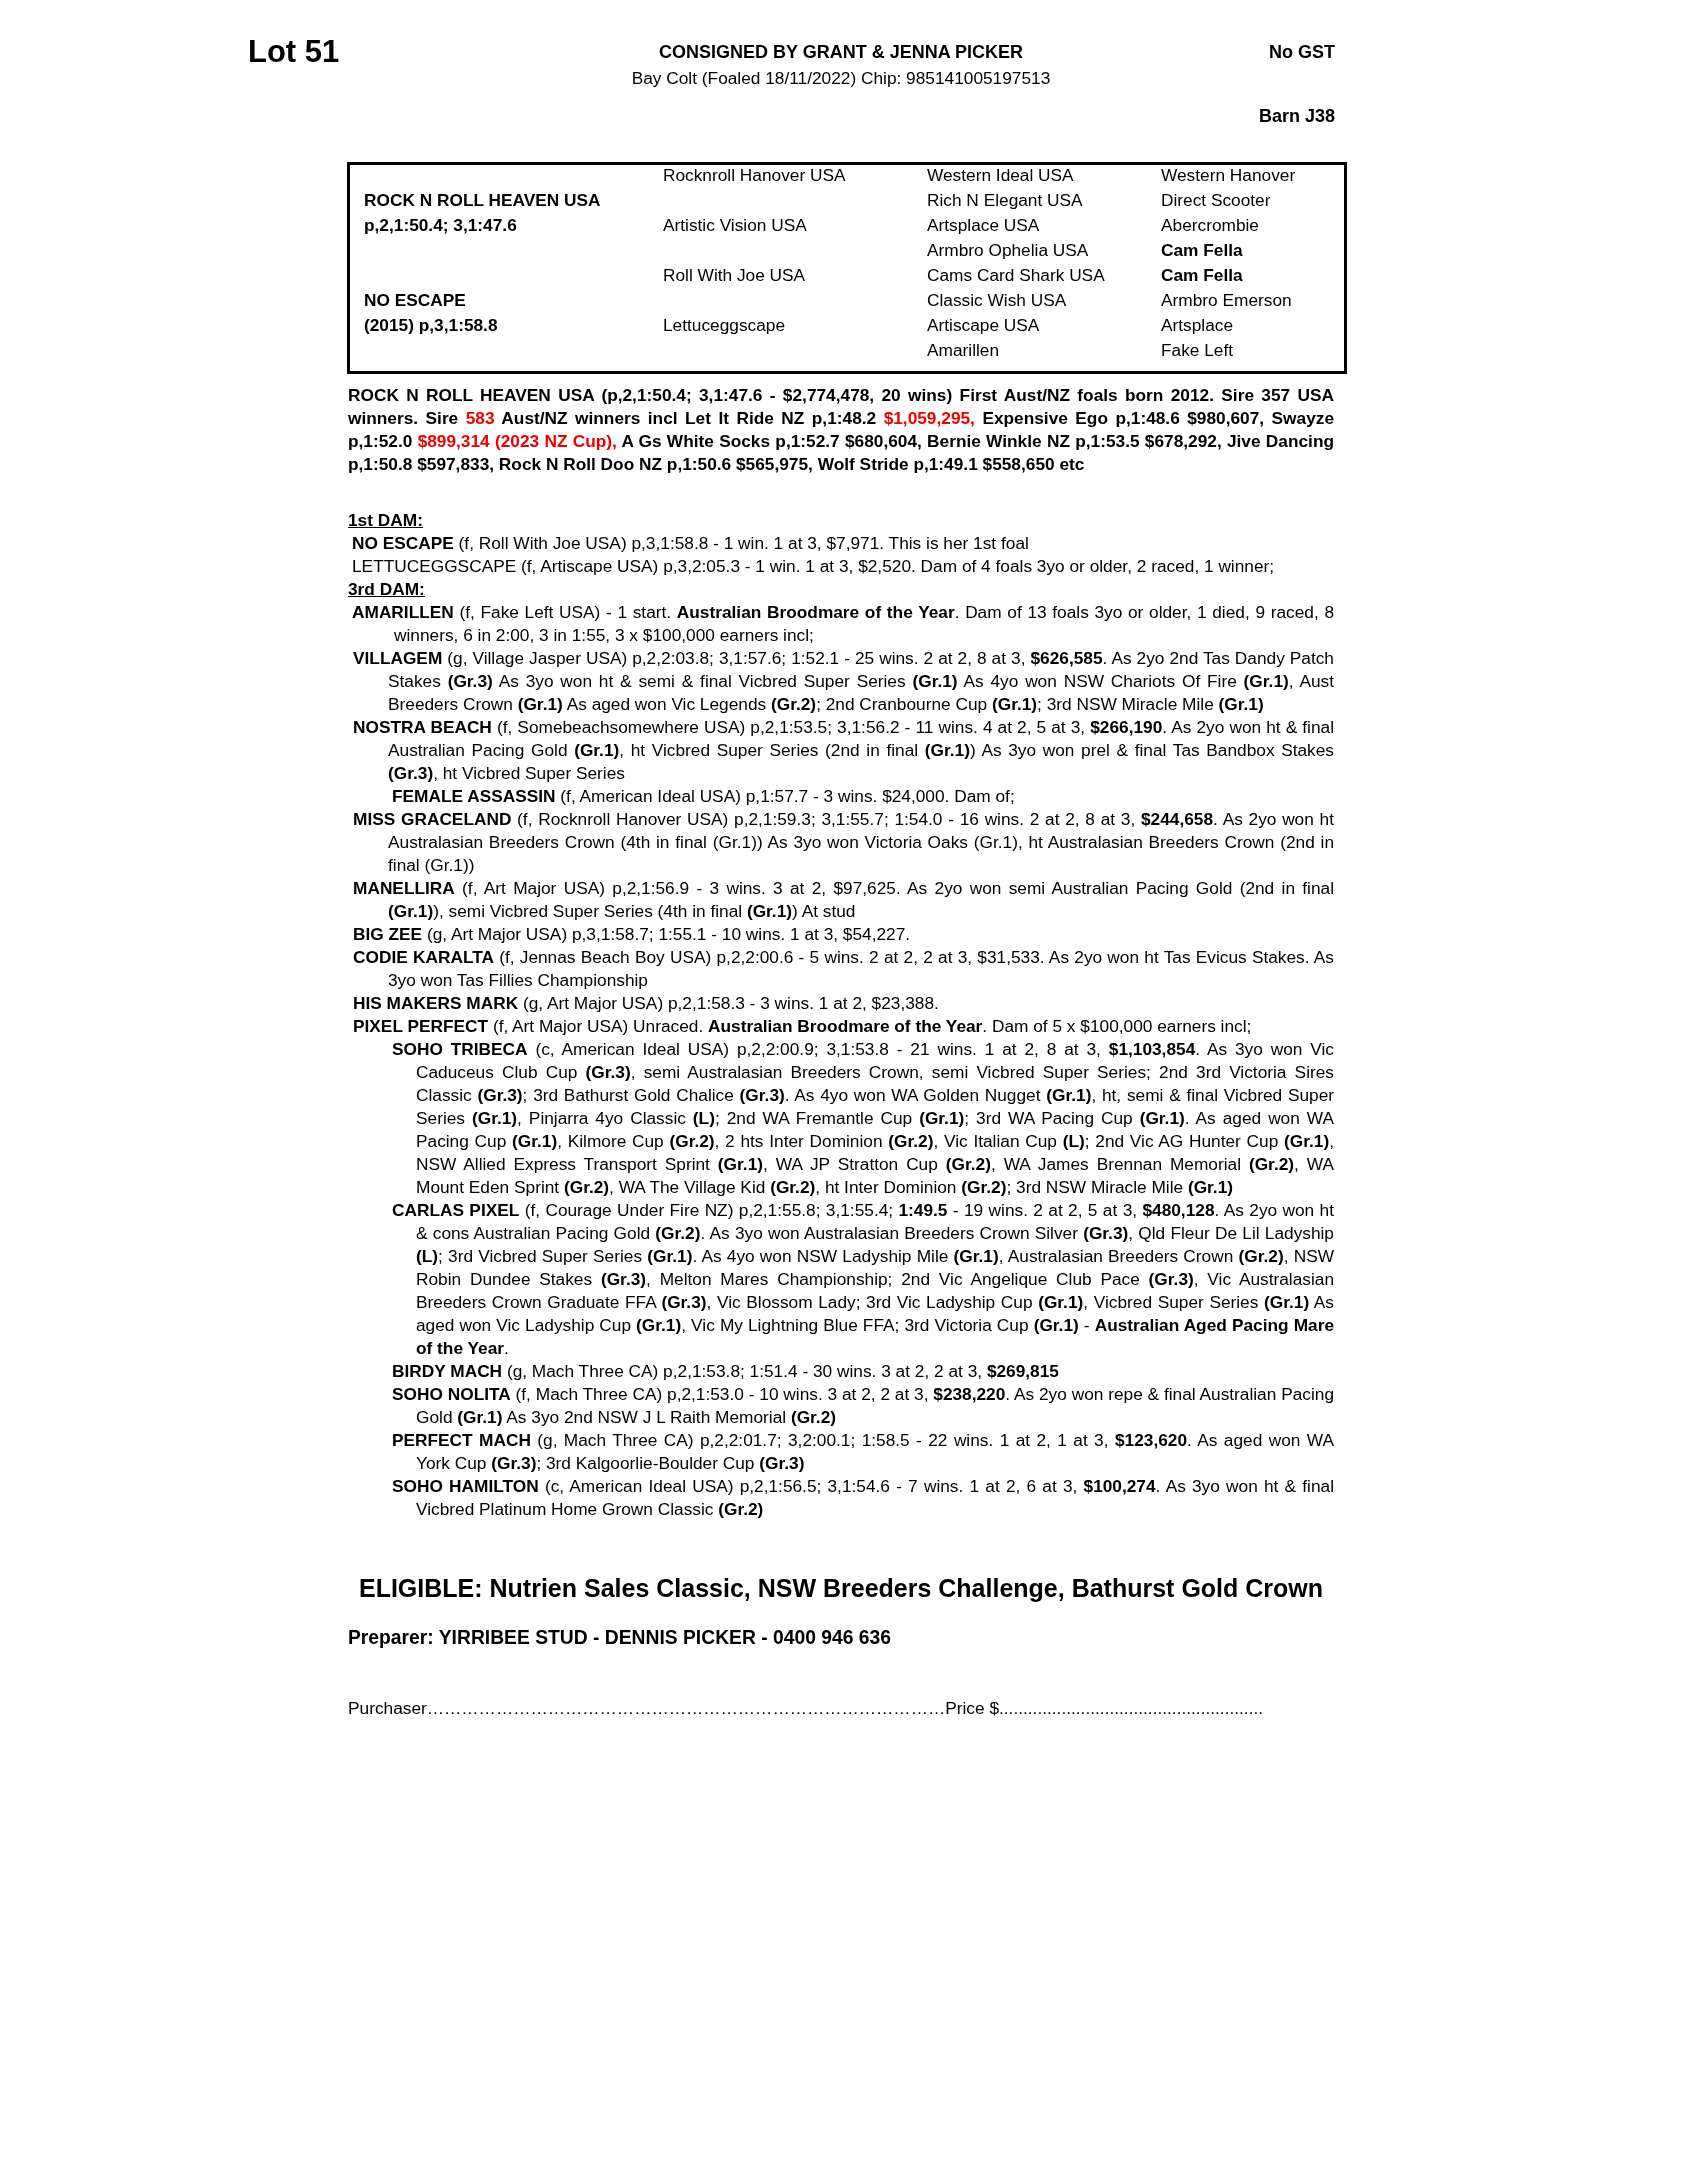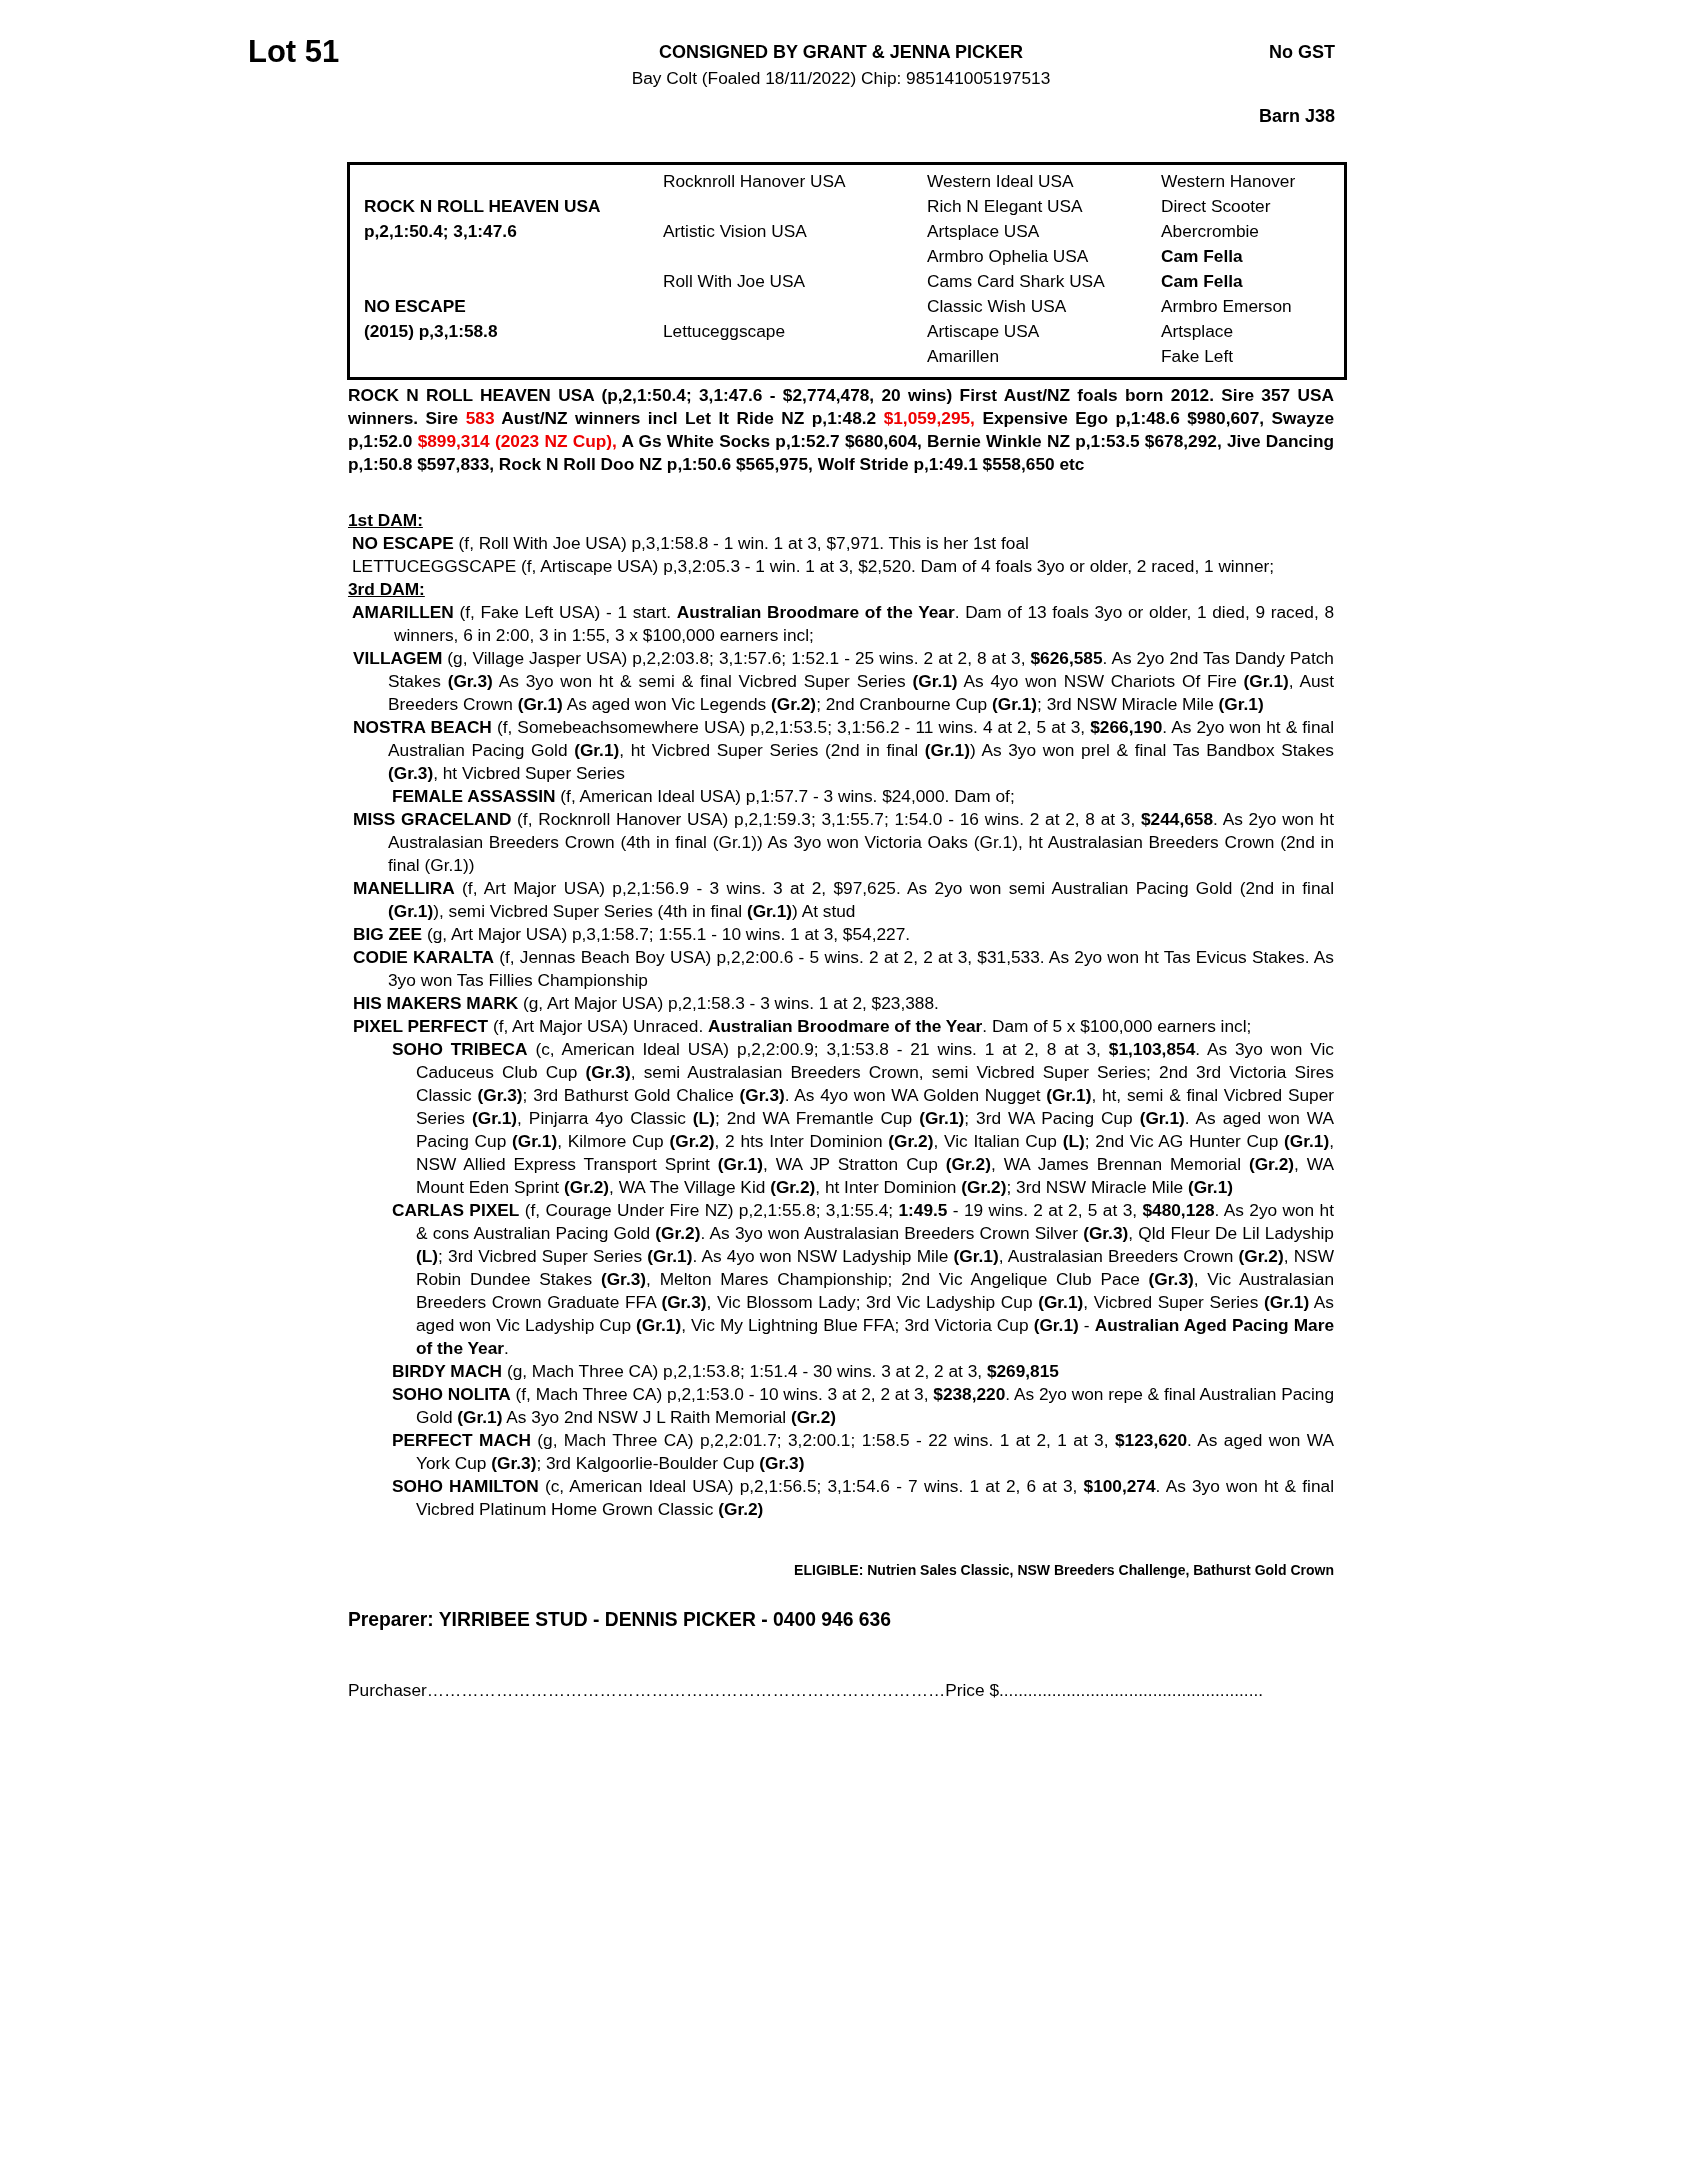"Rocknroll Hanover USA" .ptable { padding-top: 6px -> none }
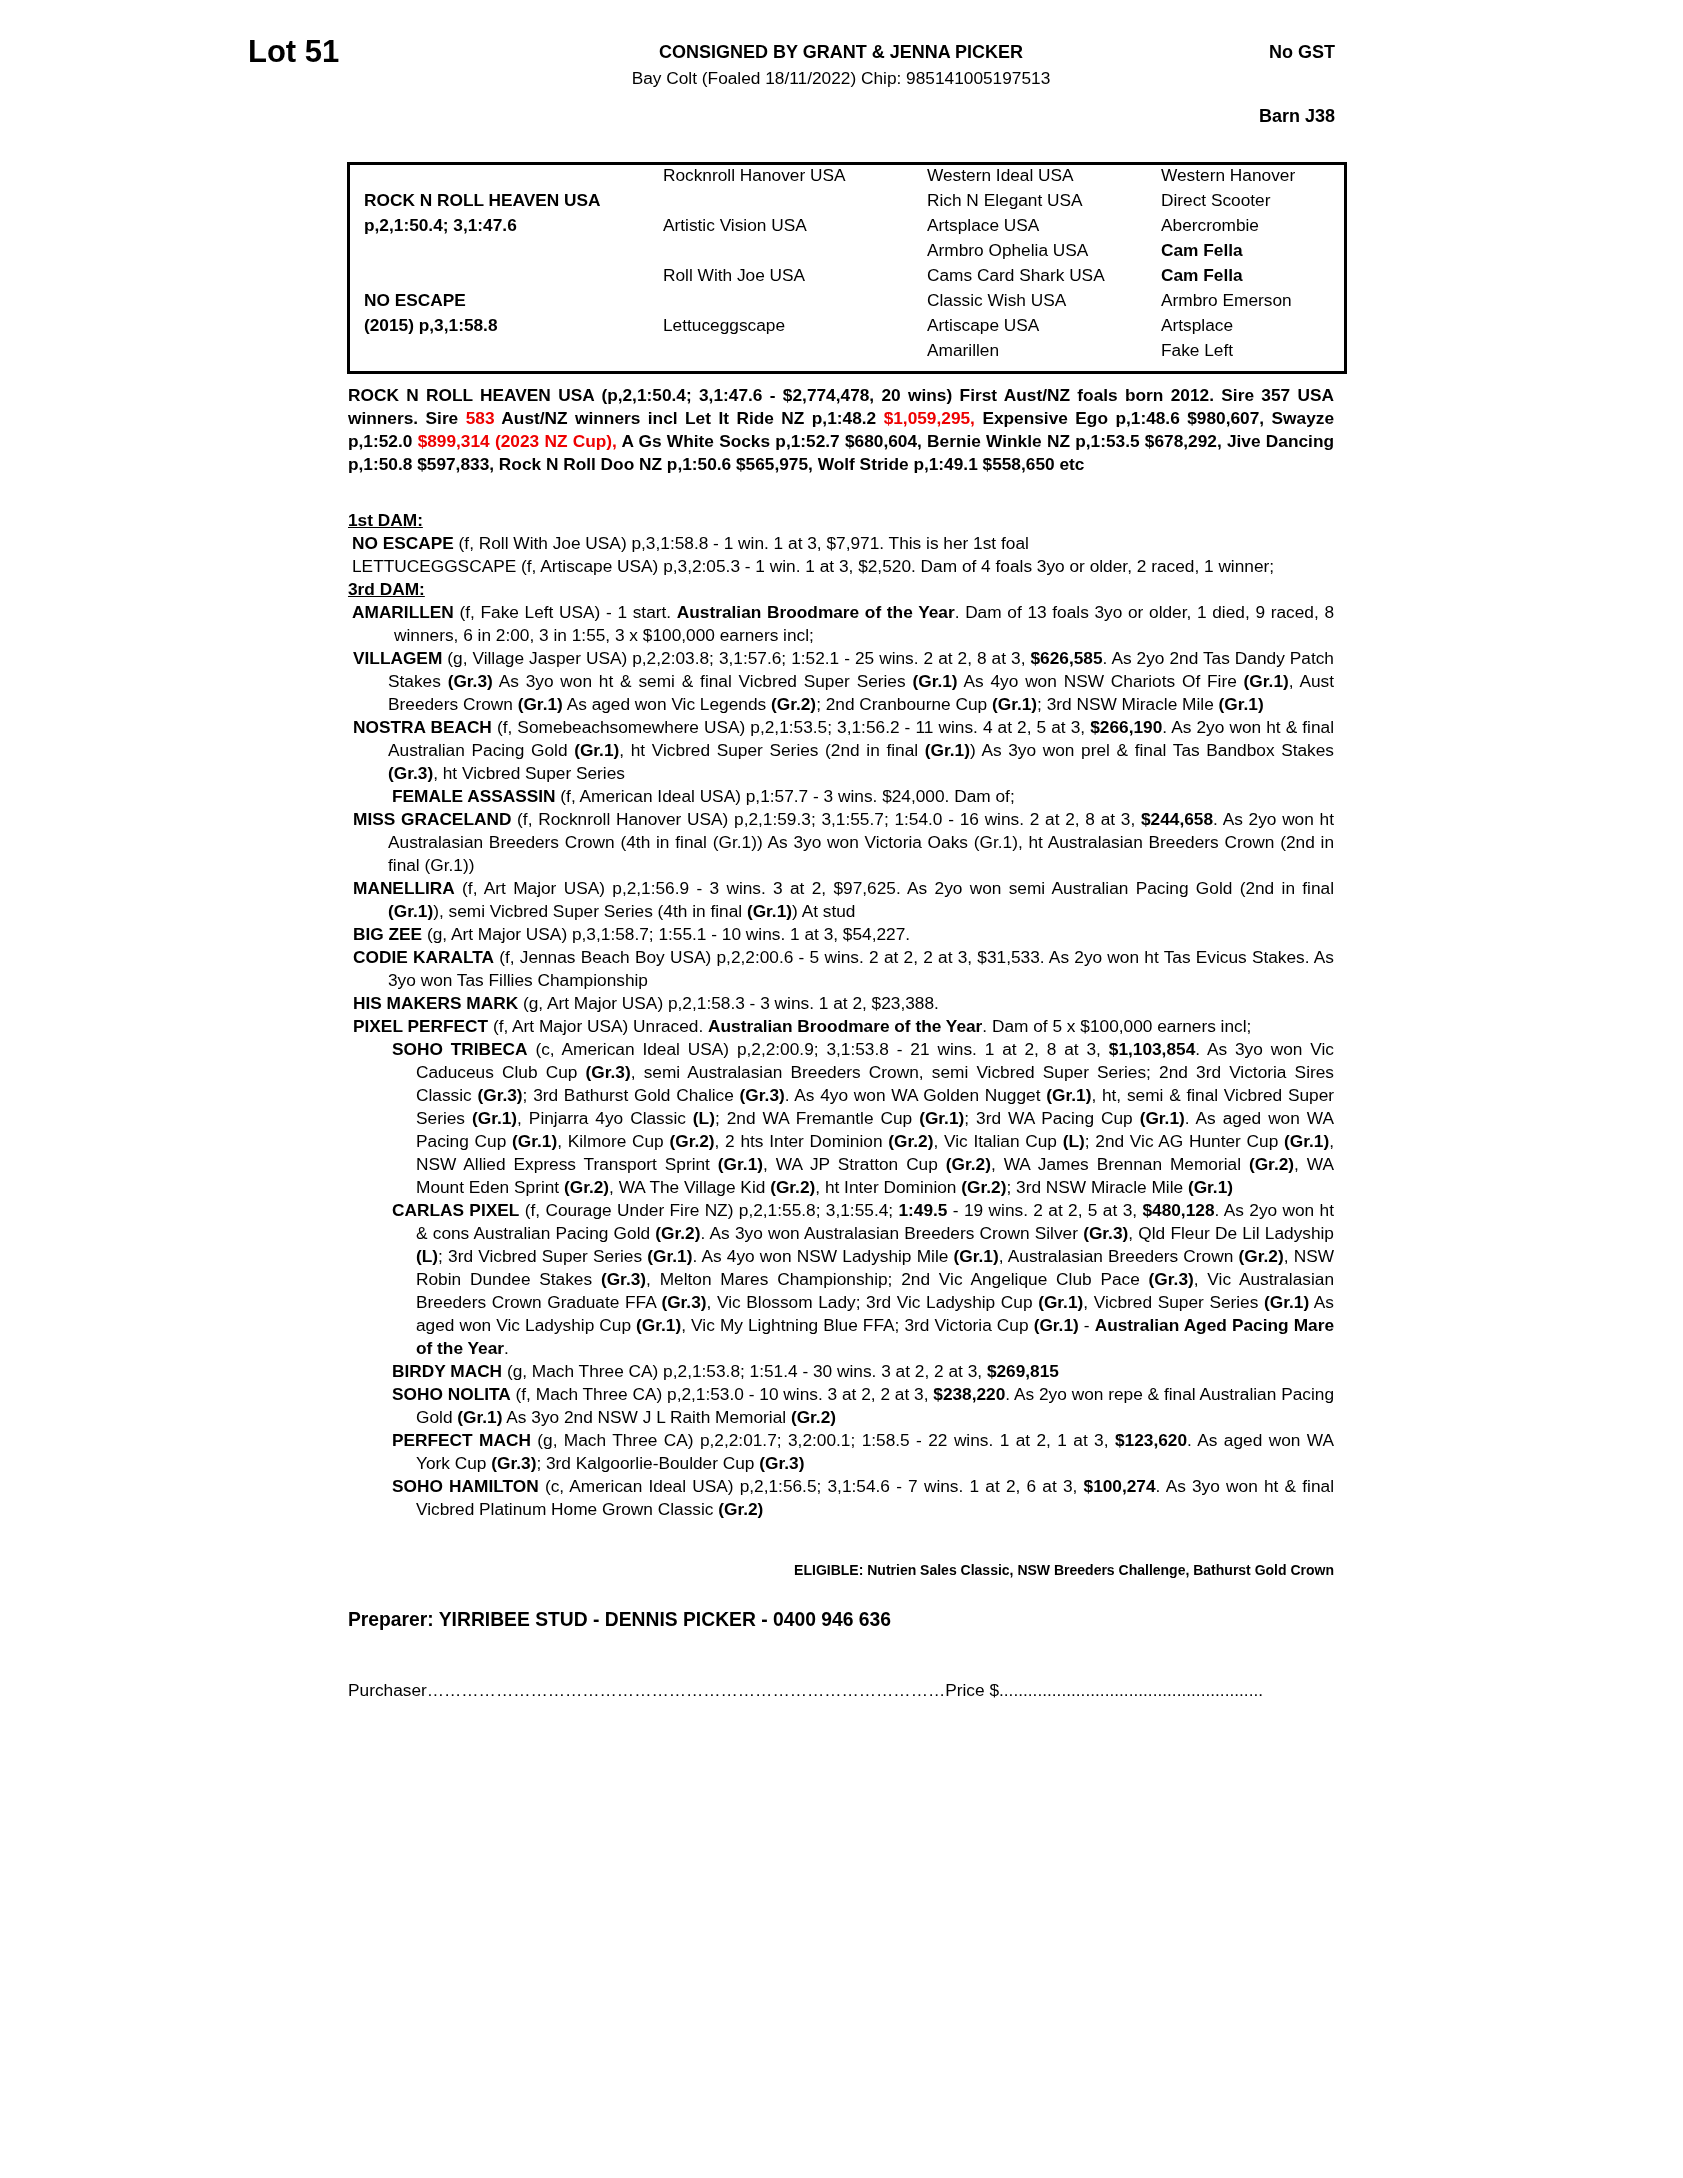"ELIGIBLE: Nutrien Sales Classic, NSW" .eligible { font-size: 14px -> 25px; margin-top: 36px -> 54px; text-align: right -> center }
